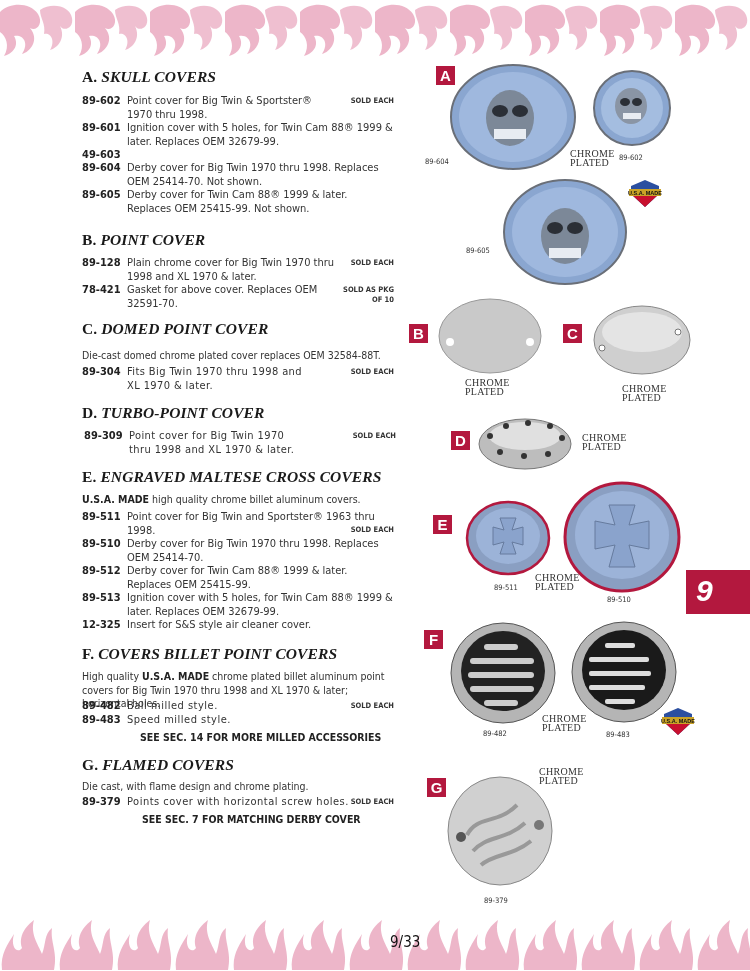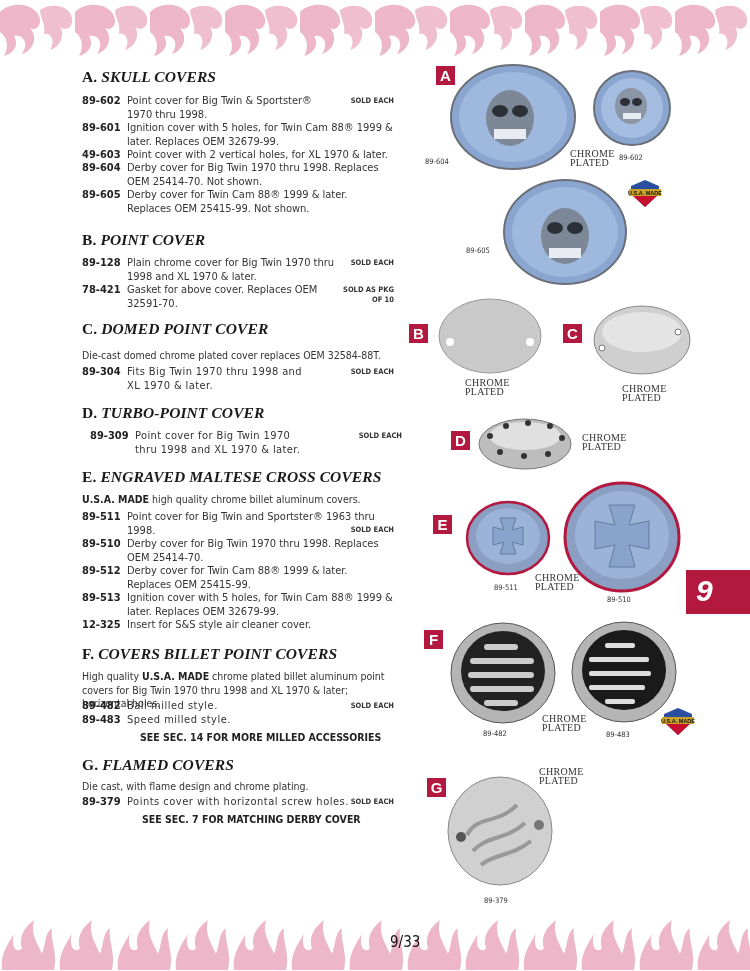"Point cover with 2 vertical" span.desc { html: <span>Point cover with 2 vertical holes, for XL 1970 &amp; later.</span> -> none }
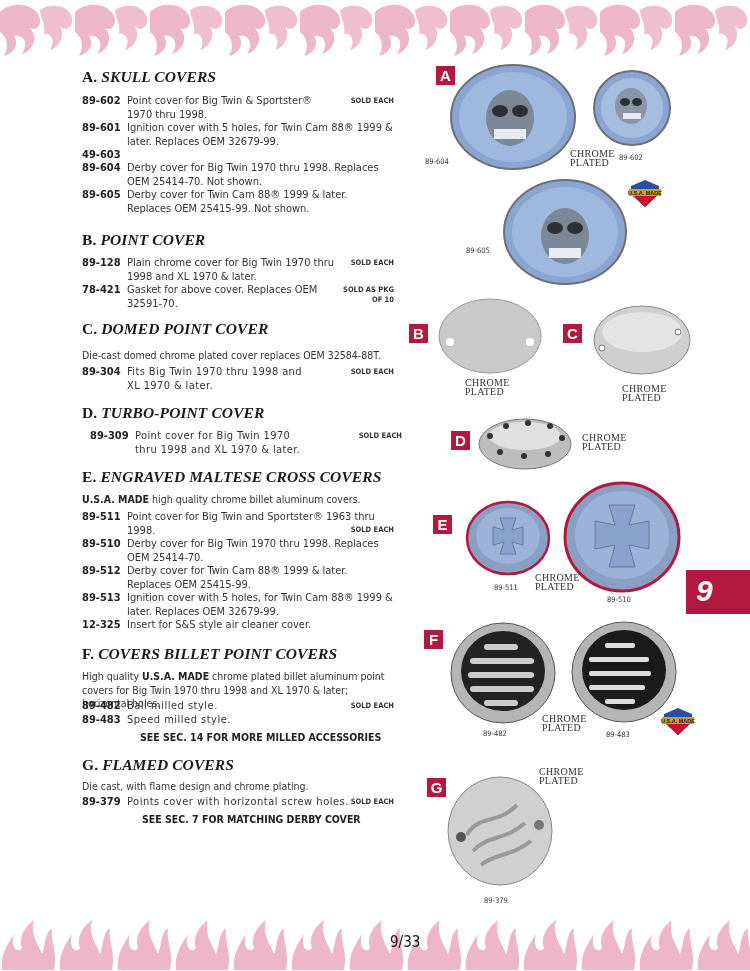"89-309" div.row { left: 8px -> 2px }
